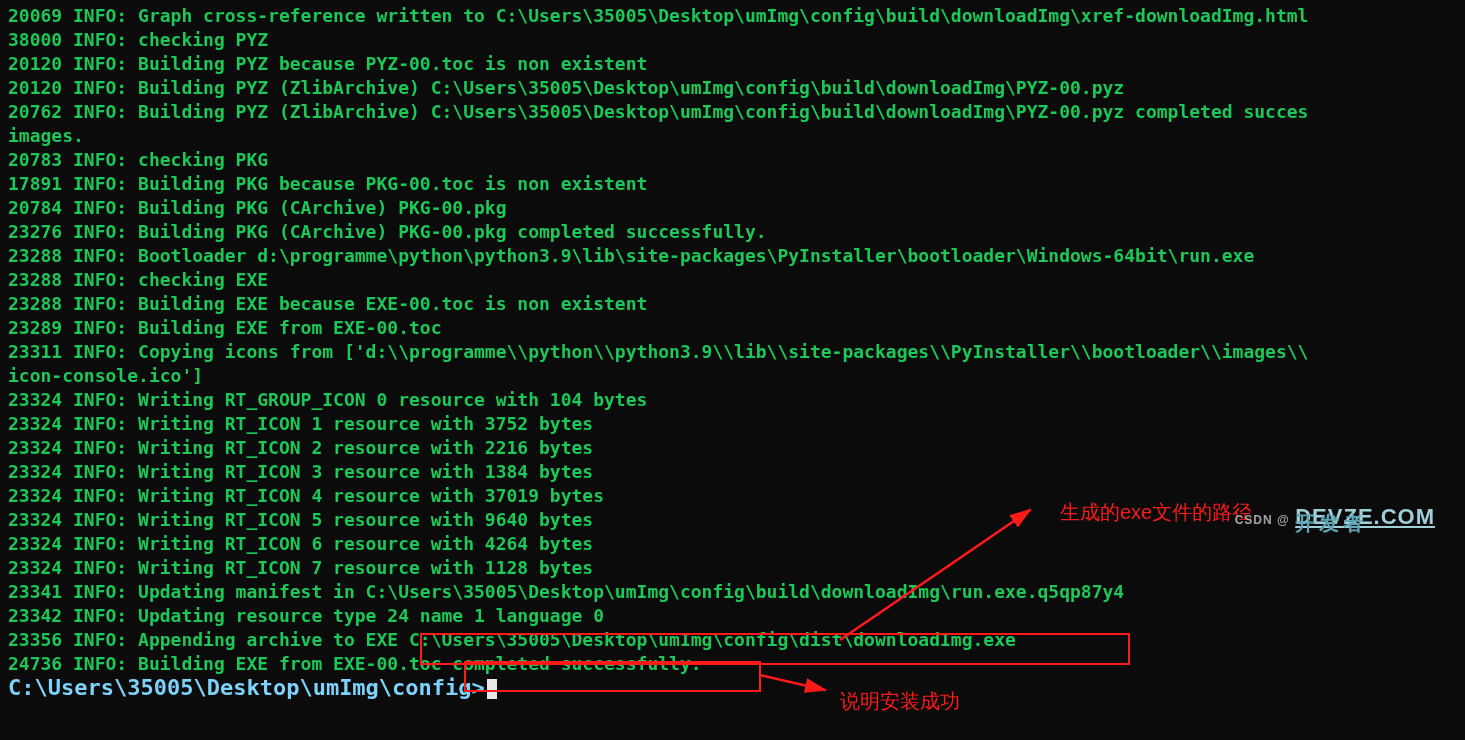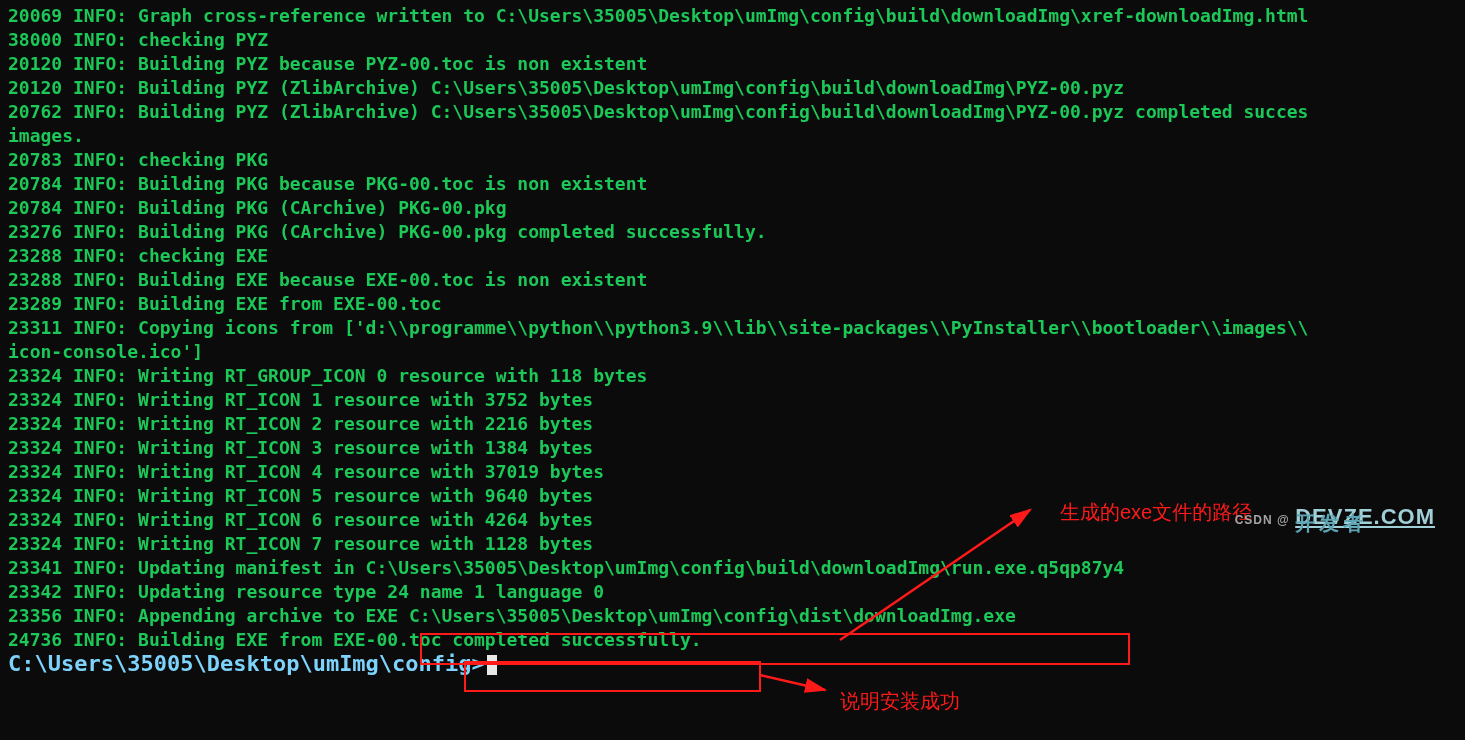"20784 INFO: Building PKG because" div.line { text: 20784 -> 17891 }
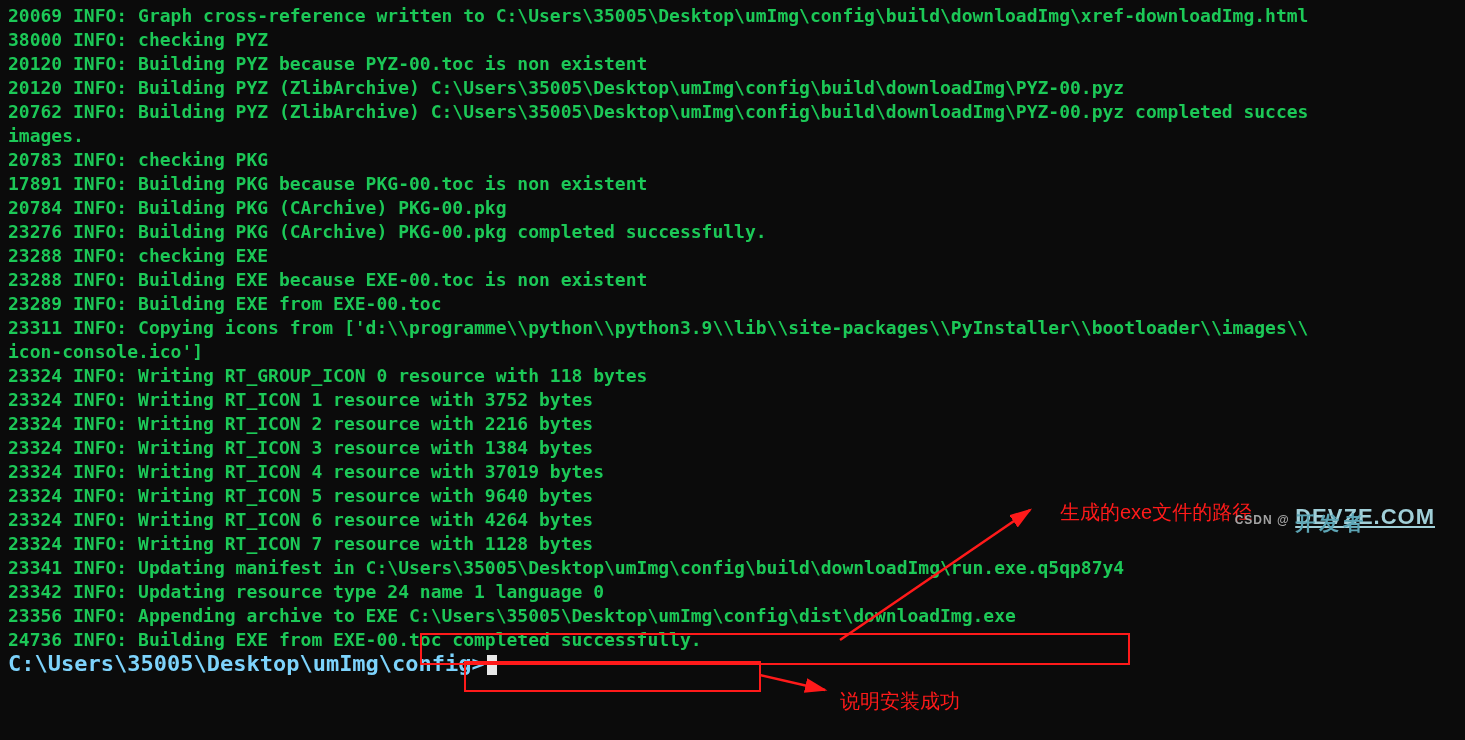"23288 INFO: Bootloader" div.line { html: none -> <div>23288 INFO: Bootloader d:\programme\python\python3.9\lib\site-packages\PyInstaller\bootloader\Windows-64bit\run.exe</div> }
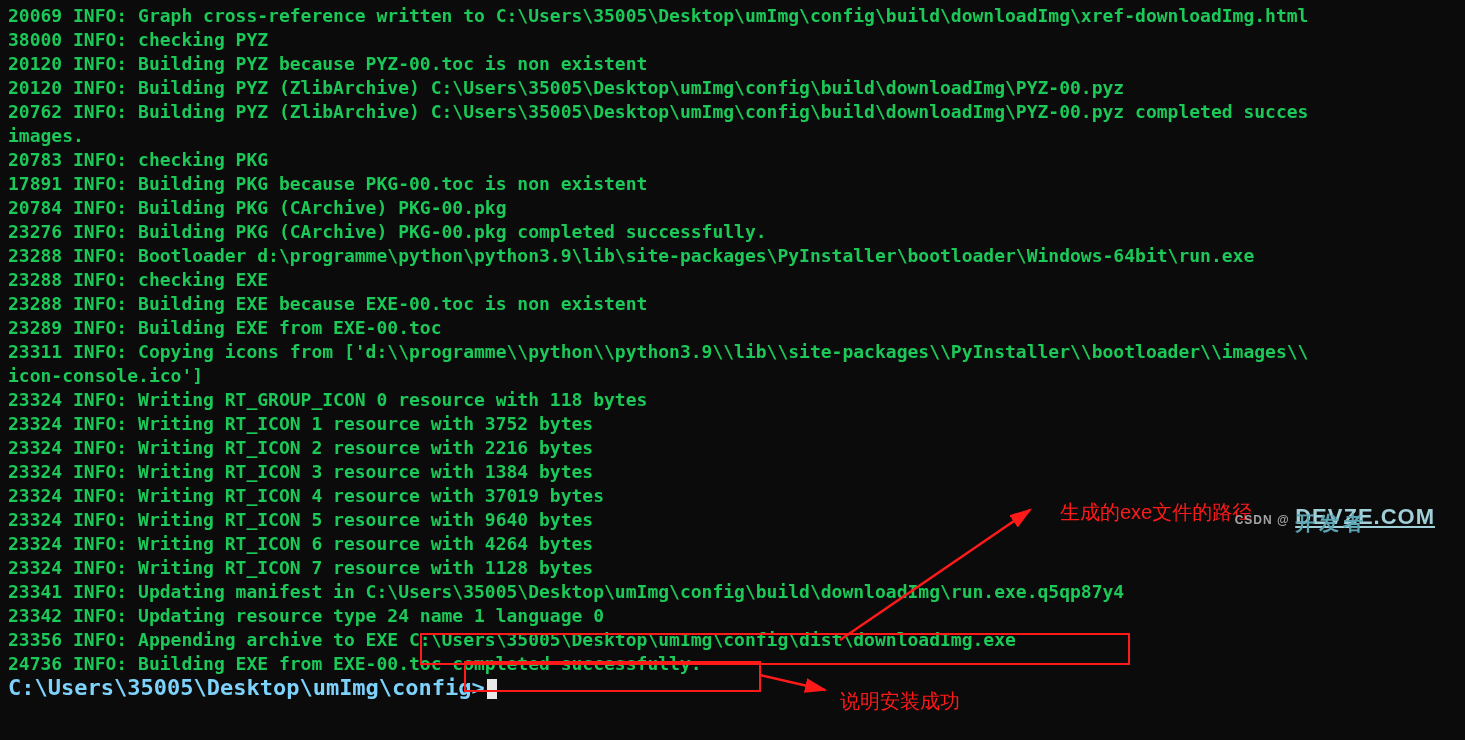"23324 INFO: Writing RT_GROUP_ICON 0" div.line { text: 118 -> 104 }
